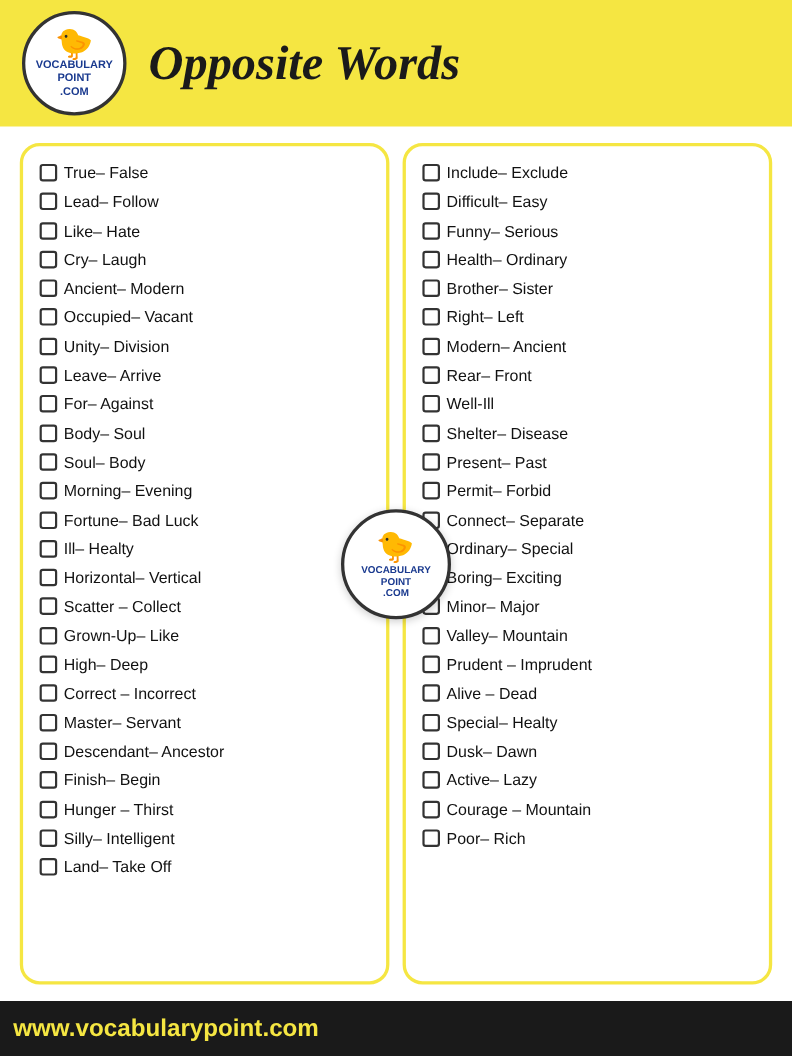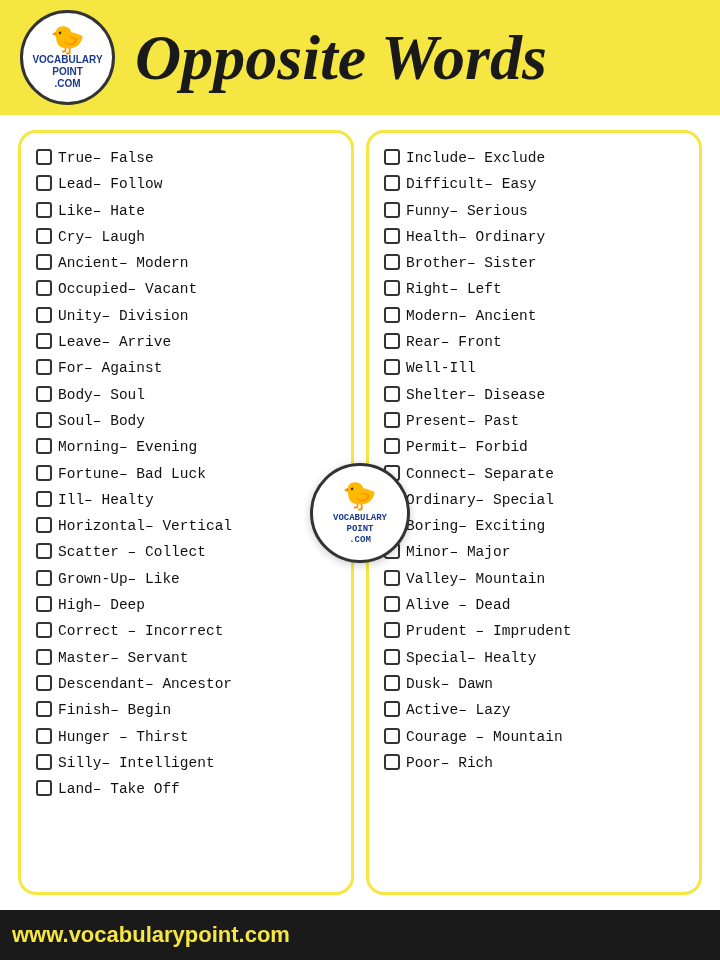"Opposite Words" .header-title { font-size: 64px -> 44px }
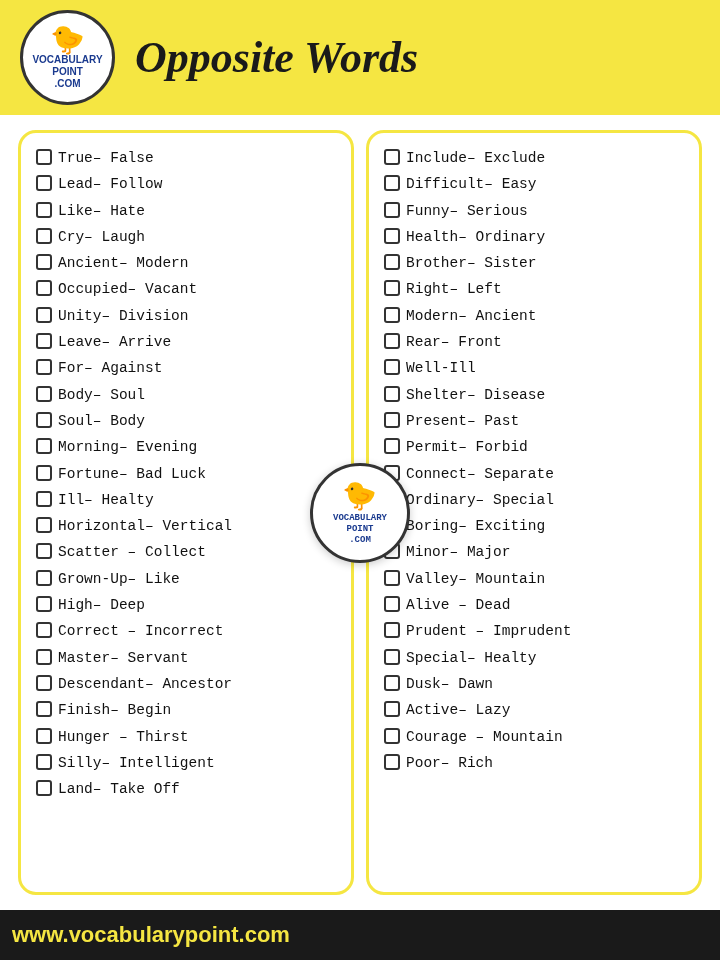"True– False" .columns-area { font-family: Liberation Mono, monospace -> none }
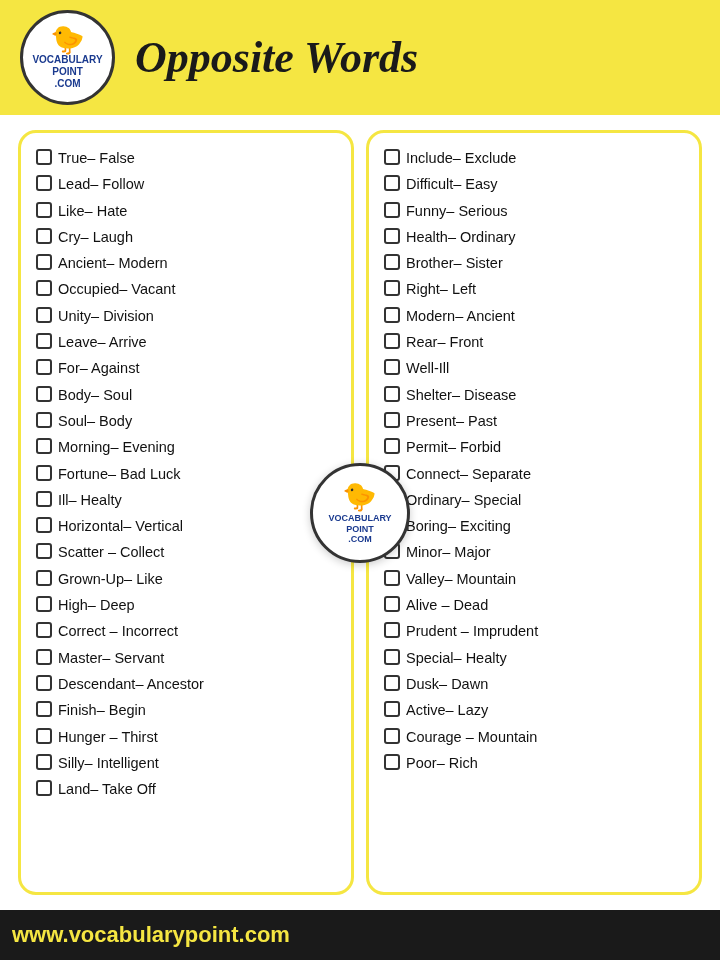"Alive – Dead" div.word-item { order: before "Prudent – Imprudent" -> after "Prudent – Imprudent" }
